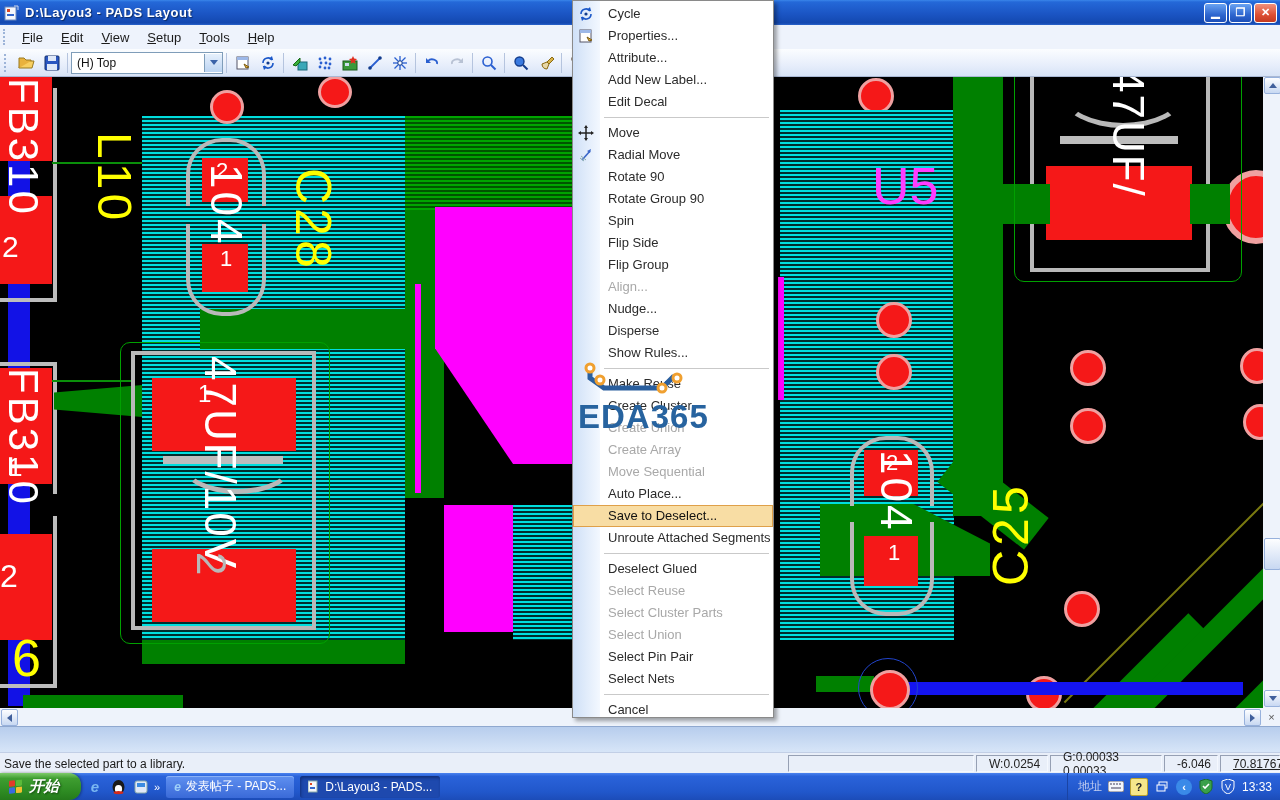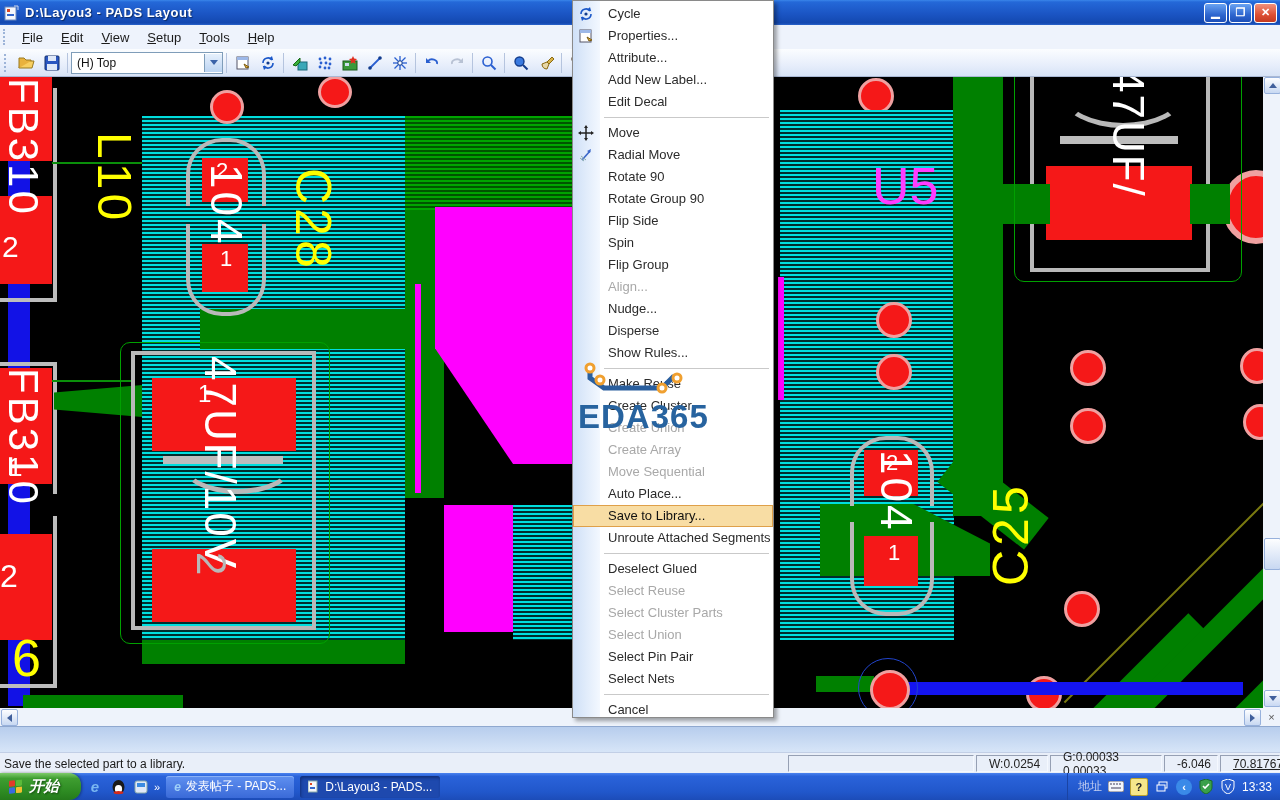"Flip Side" div.mi { order: before "Spin" -> after "Spin" }
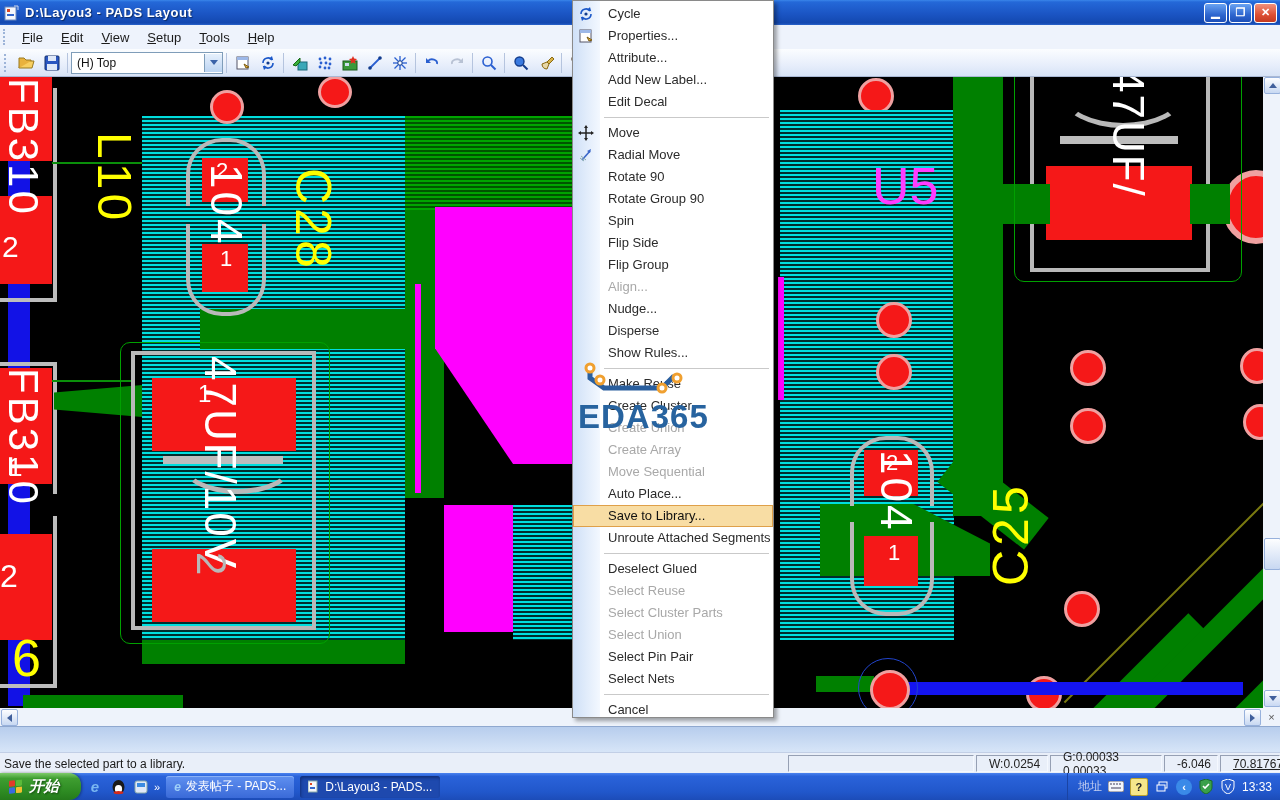"Save to Library..." span { text: Library -> Deselect }
